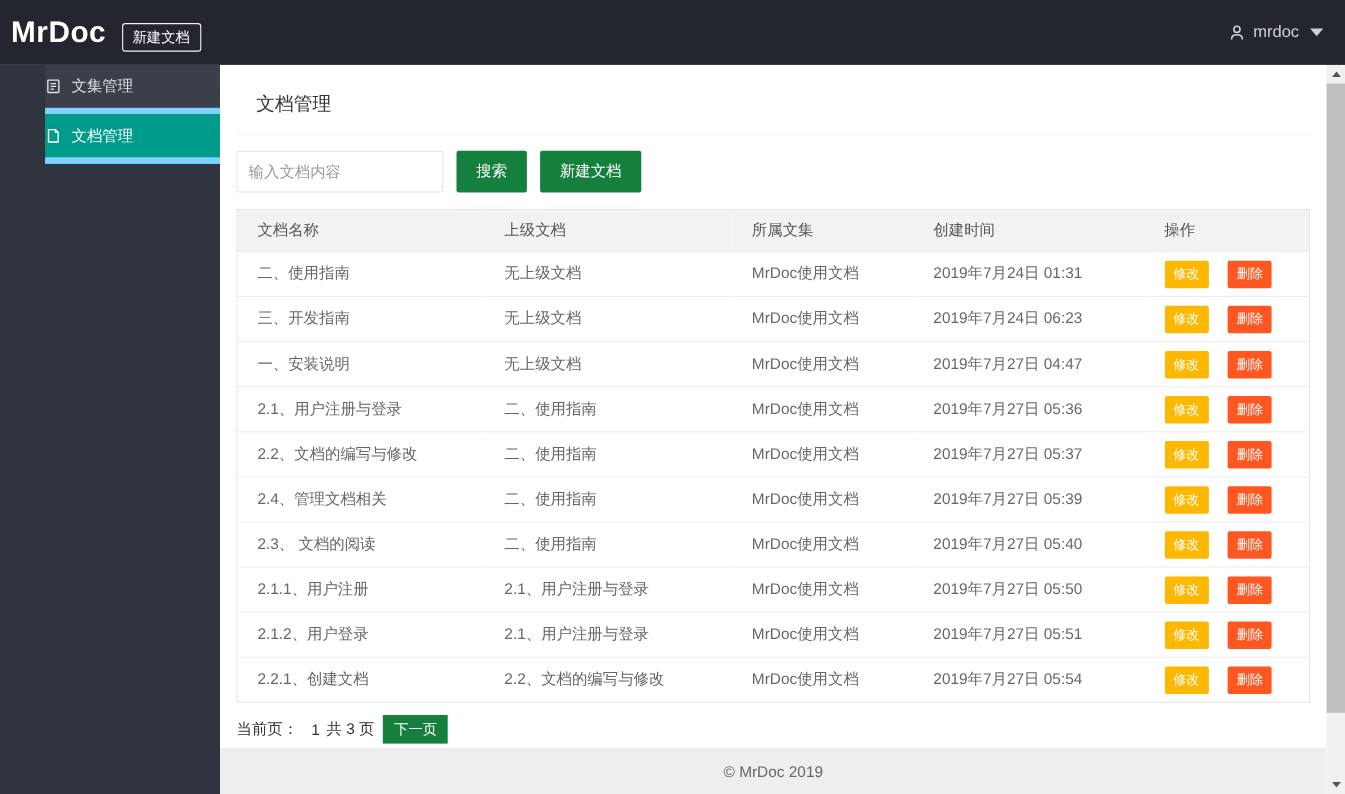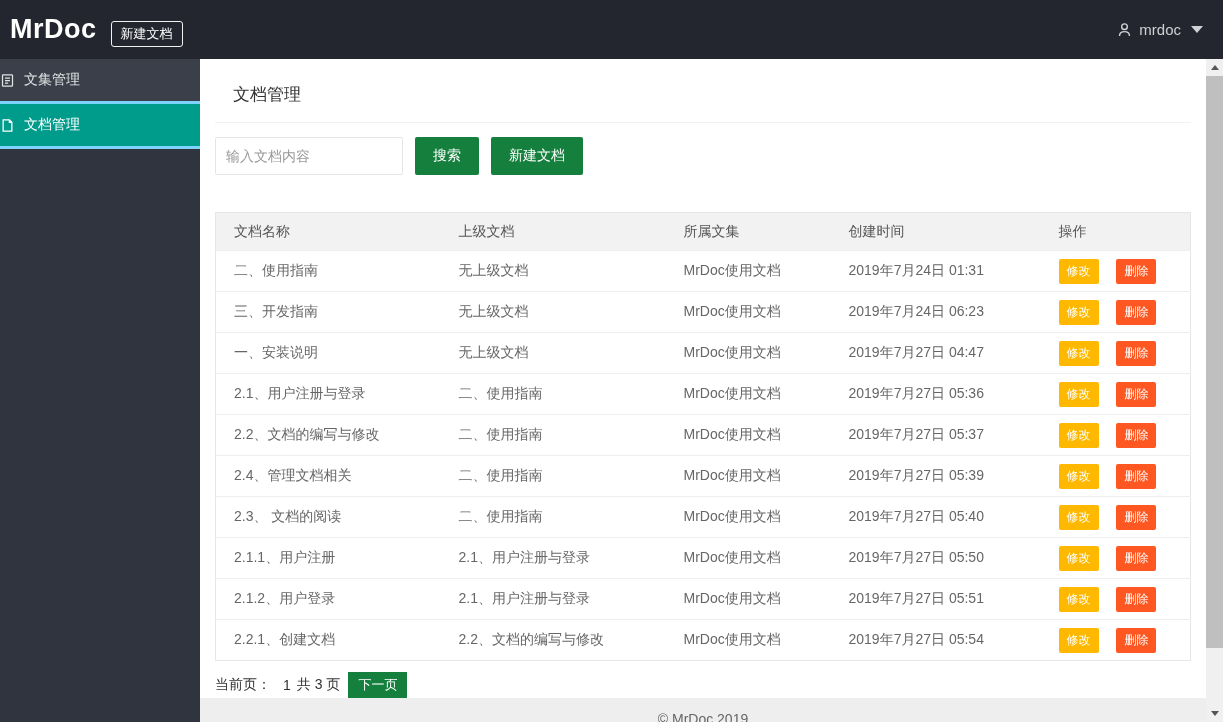"文集管理" .side-item { border-bottom: 3px solid #7dd3fc -> 6px solid #7dd3fc; margin-left: none -> 41px }
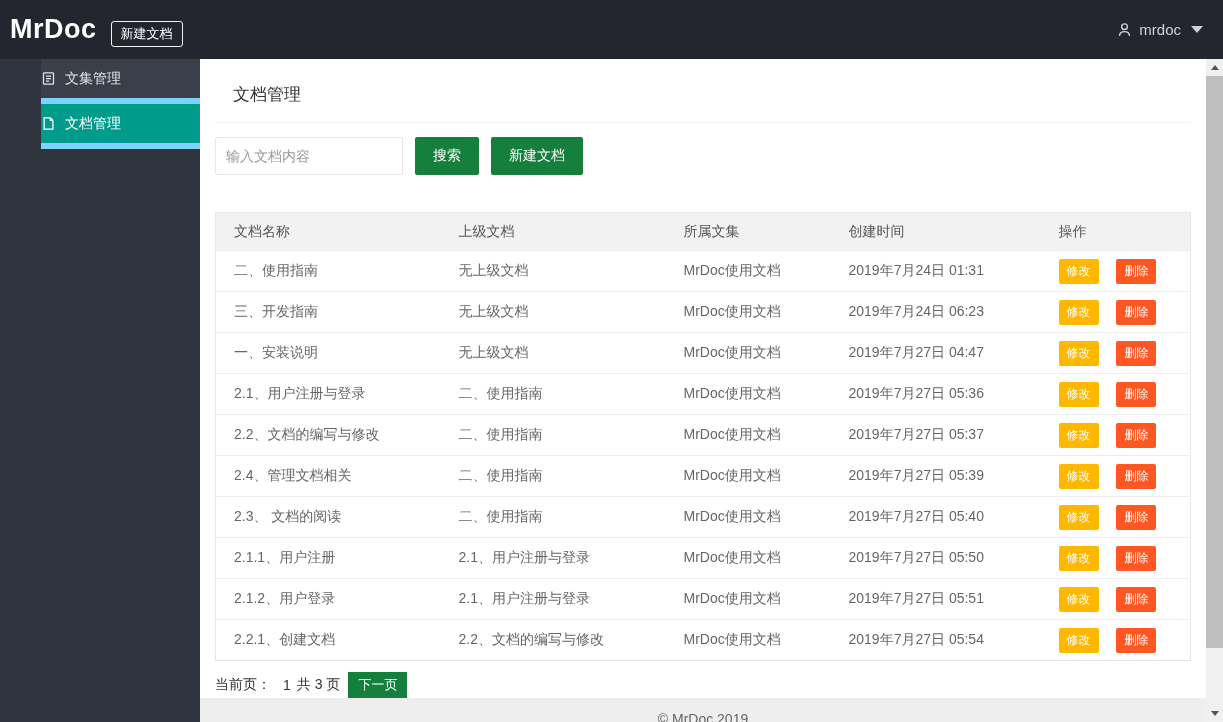"文档名称" table.doc-table { margin-top: 37px -> 15px }
